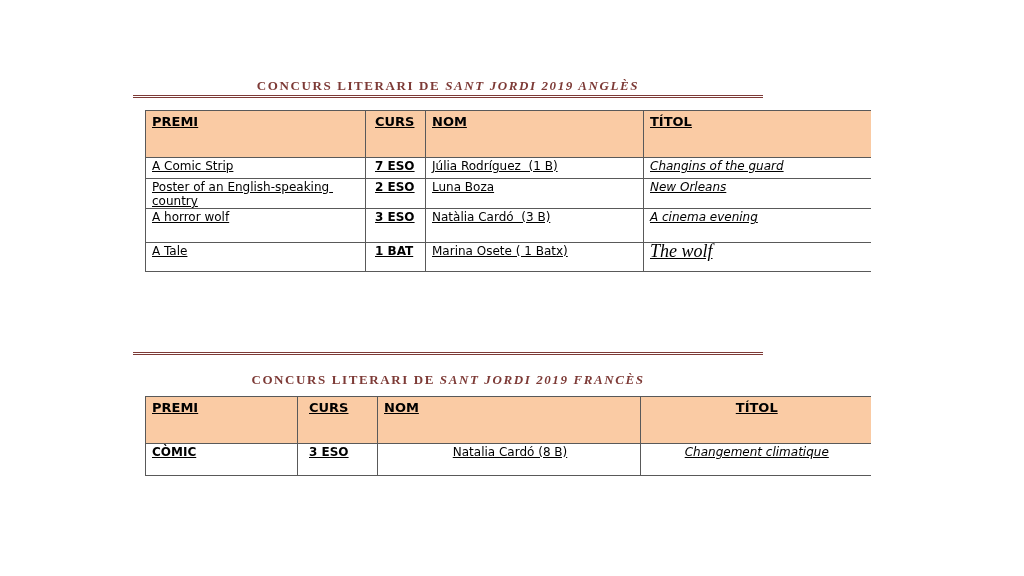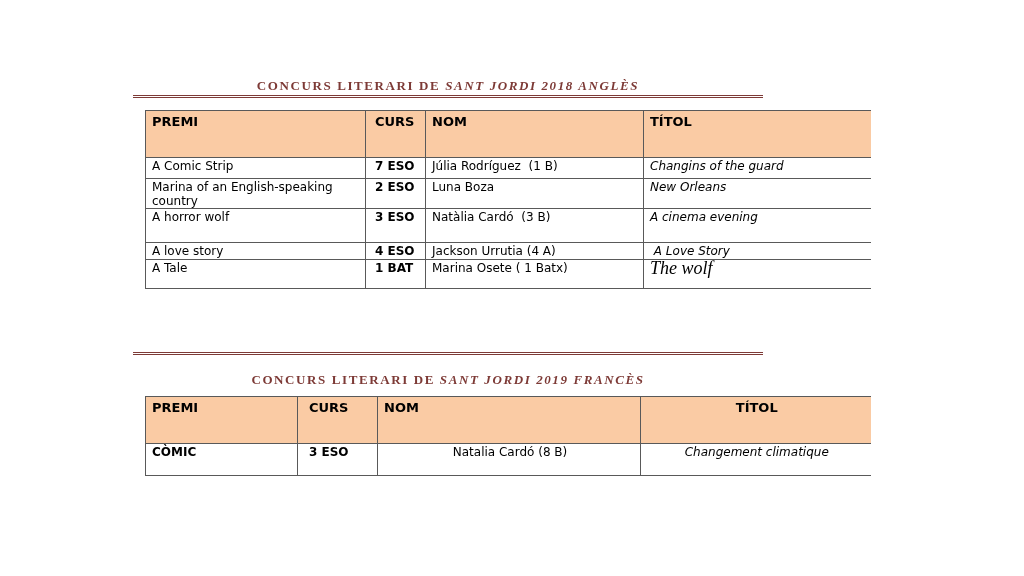"SANT JORDI 2018 ANGLÈS" span.emph { text: 2018 -> 2019 }
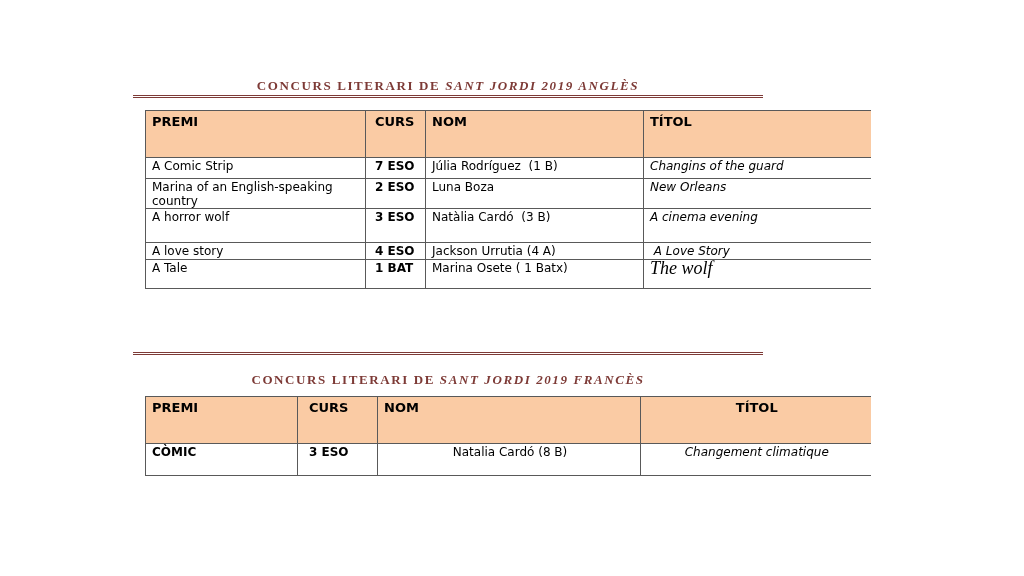"PREMI" table { text-decoration: none -> underline }
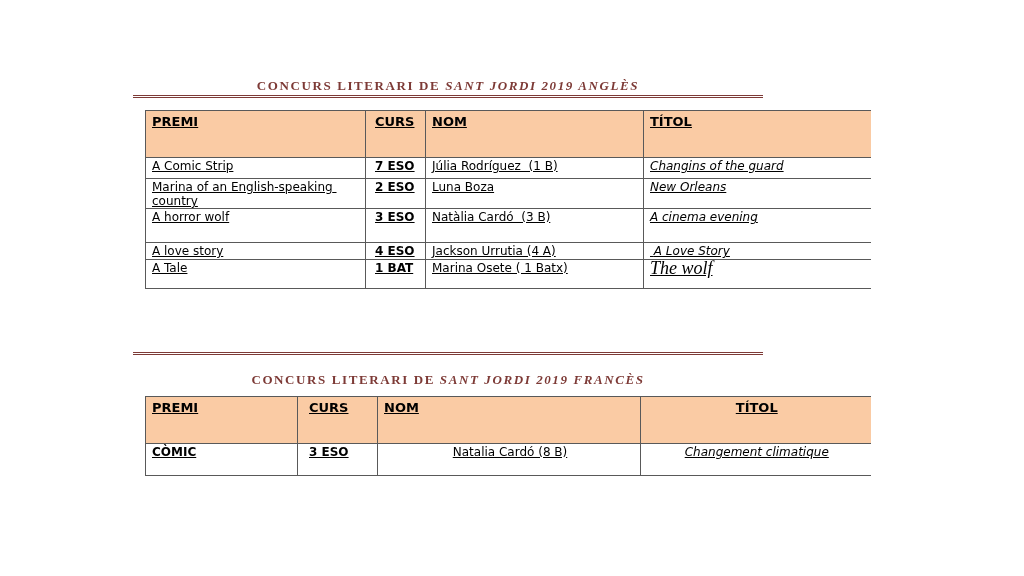"Marina of an English-speaking country" td.premi { text: Marina -> Poster }
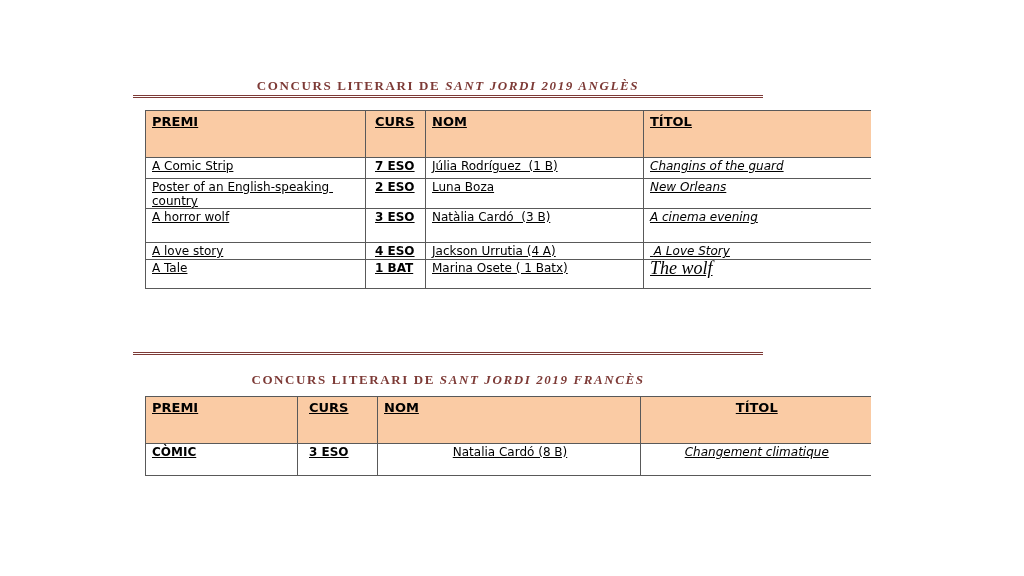"A love story" tr.h17 { html: <tr> <td>A love story</td> <td>4 ESO</td> <td>Jackson Urrutia (4 A)</td> <td> A Love Story</td> </tr> -> none }
